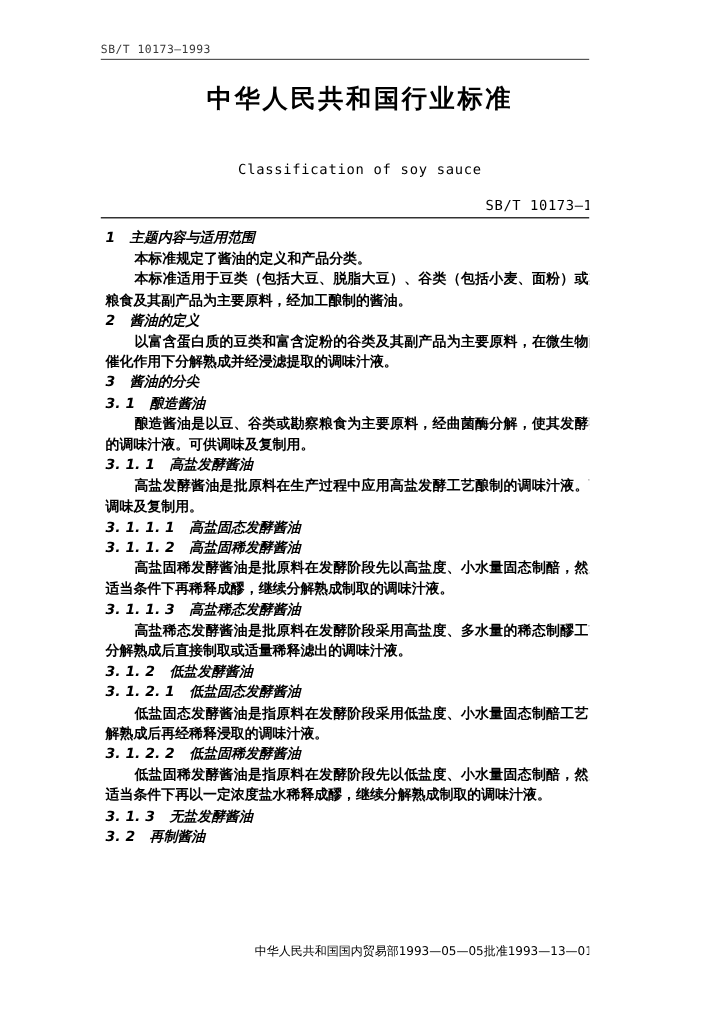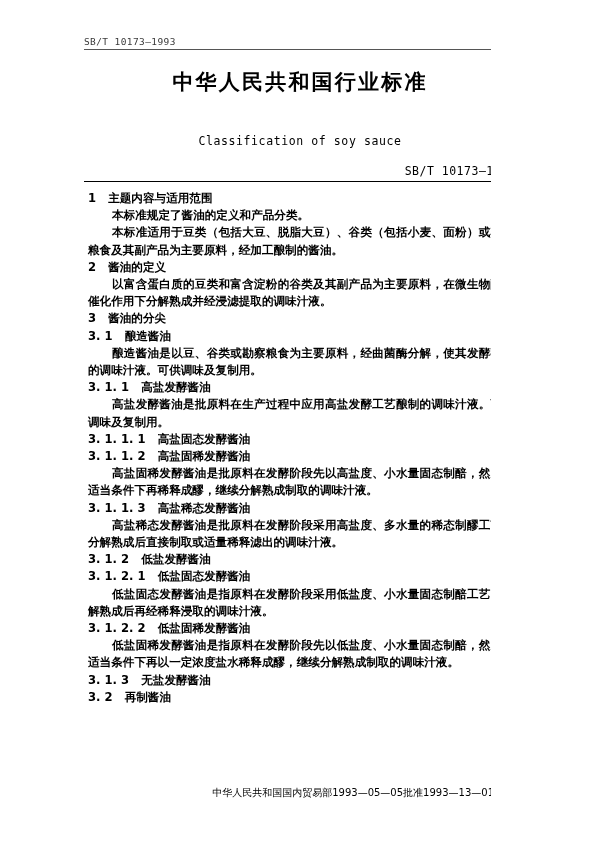"1 主题内容与适用范围" .clause-heading { font-style: none -> italic }
